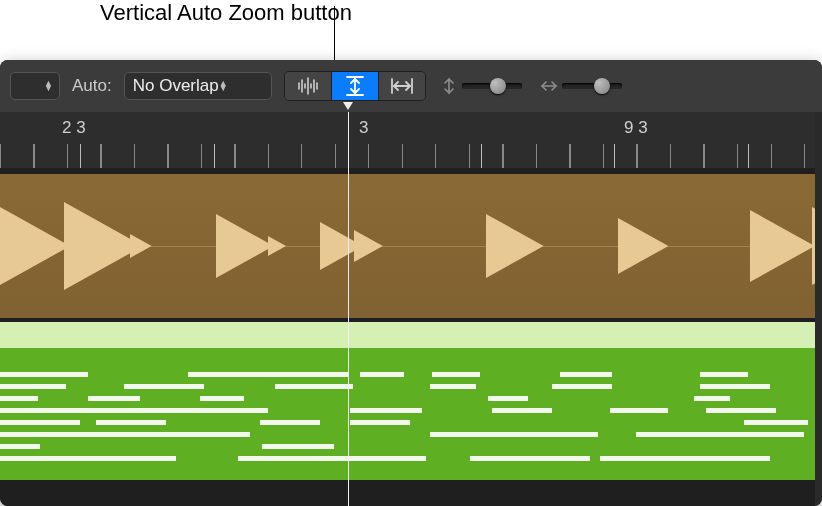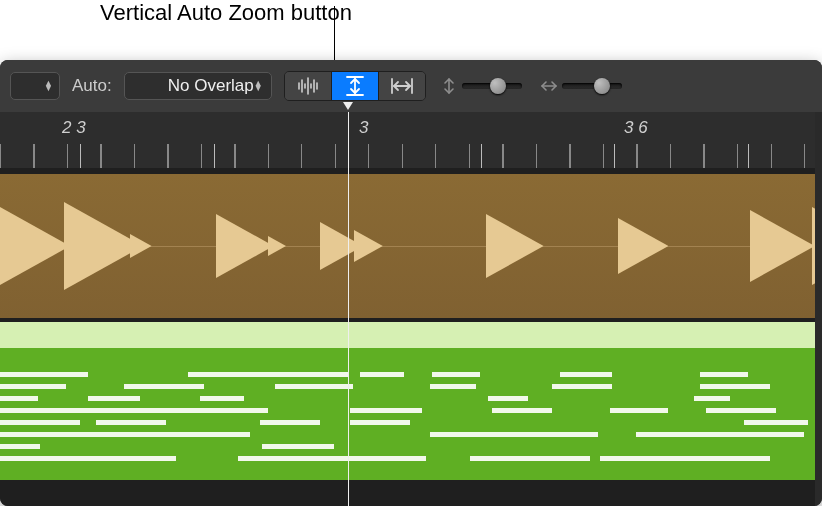"No Overlap" .drag-popup { justify-content: flex-end -> flex-start }
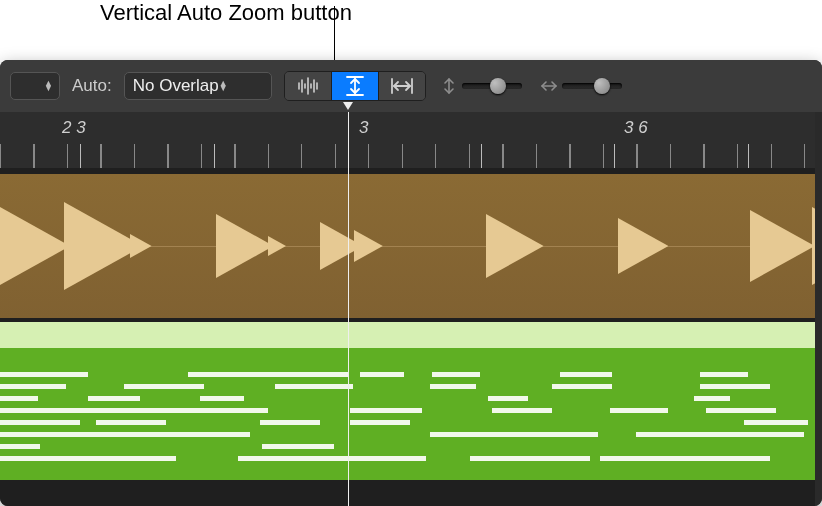"2 3" .ruler-label { font-style: italic -> none }
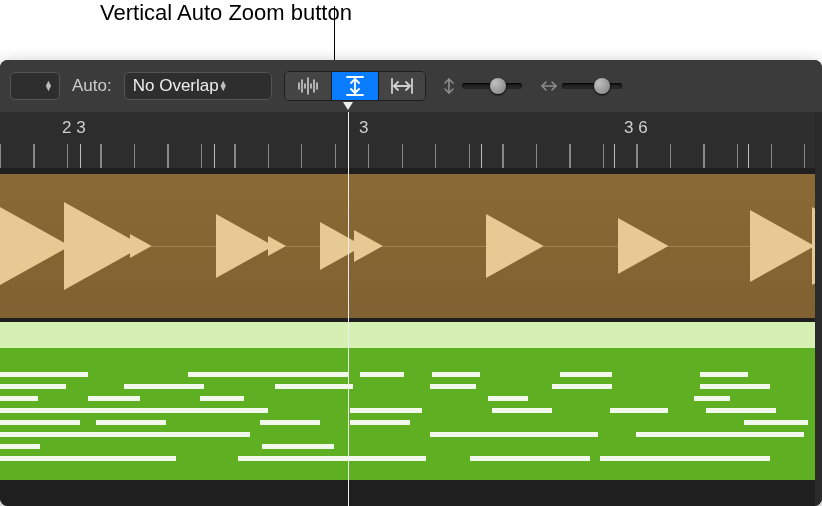"3 6" span.ruler-label { text: 3 6 -> 9 3 }
